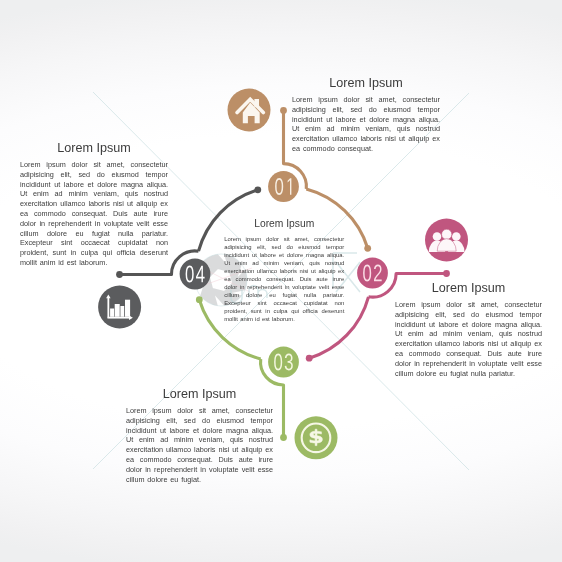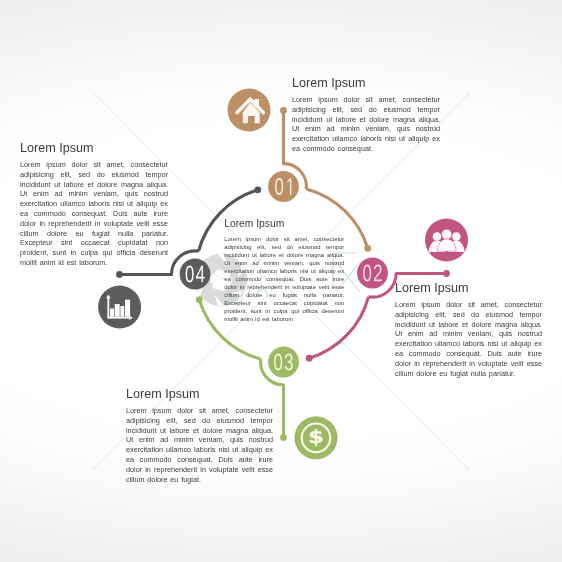"Lorem Ipsum" .ttitle { text-align: none -> center }
